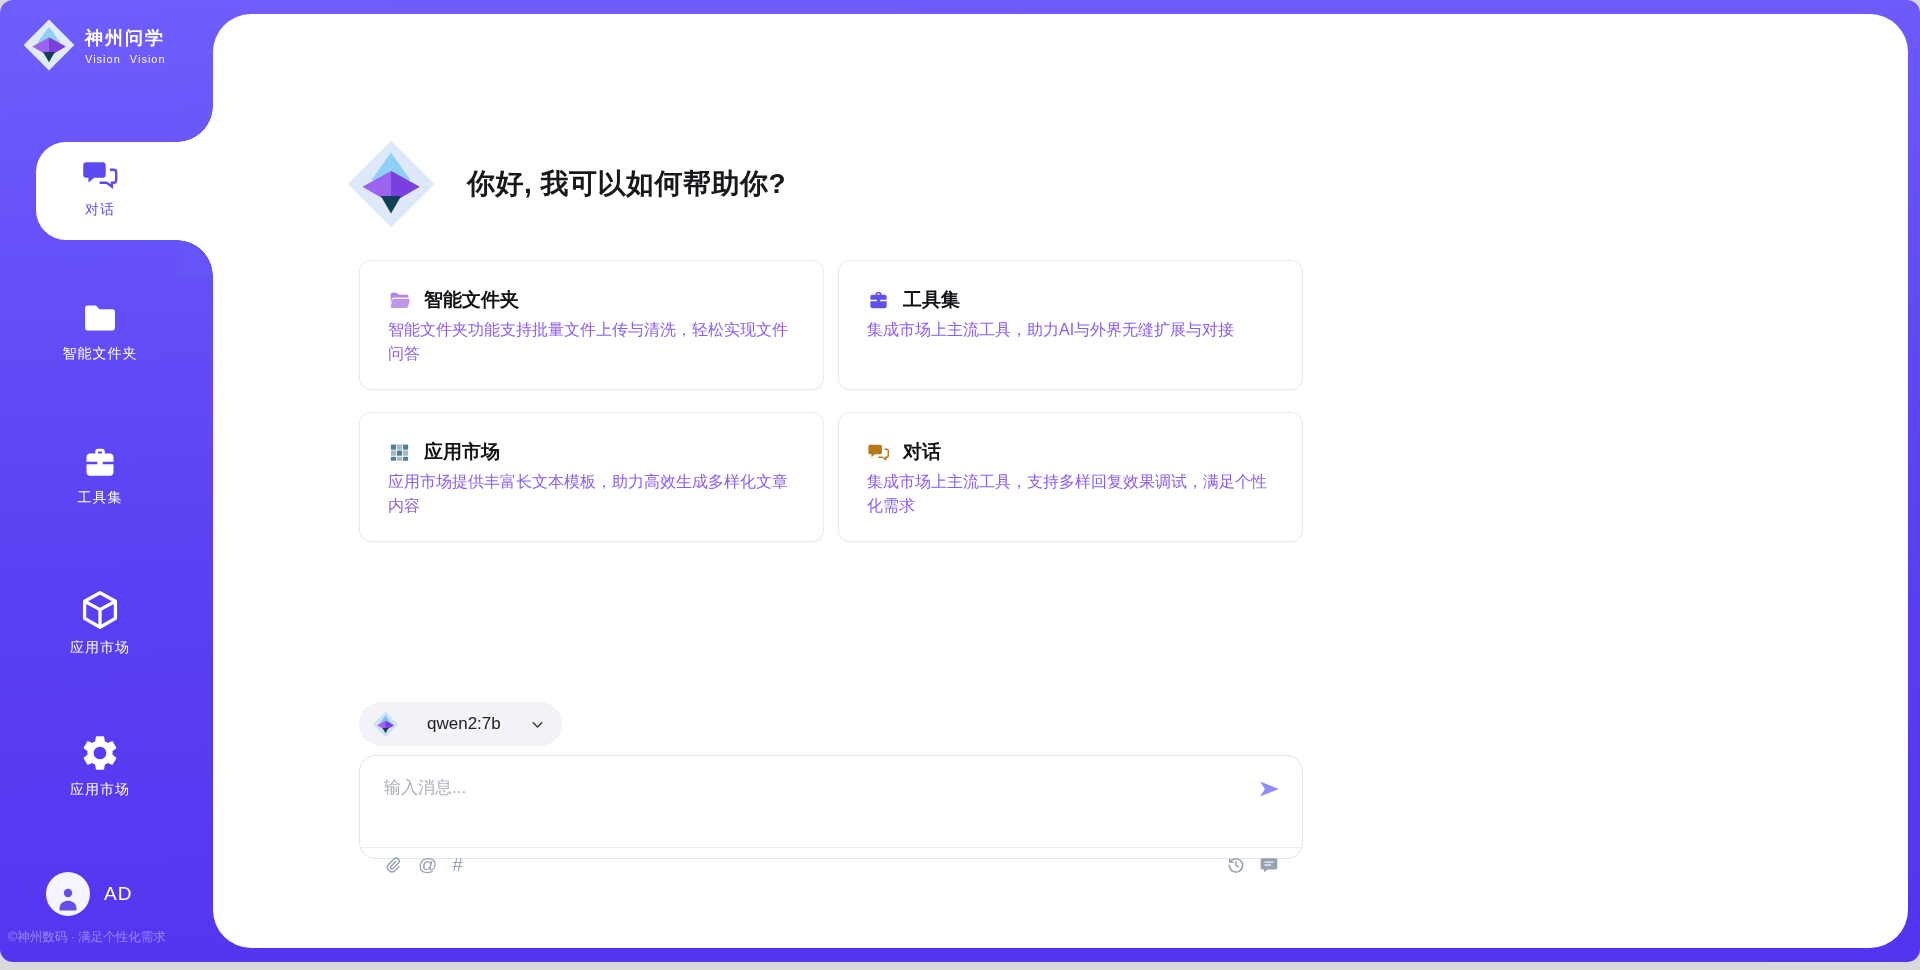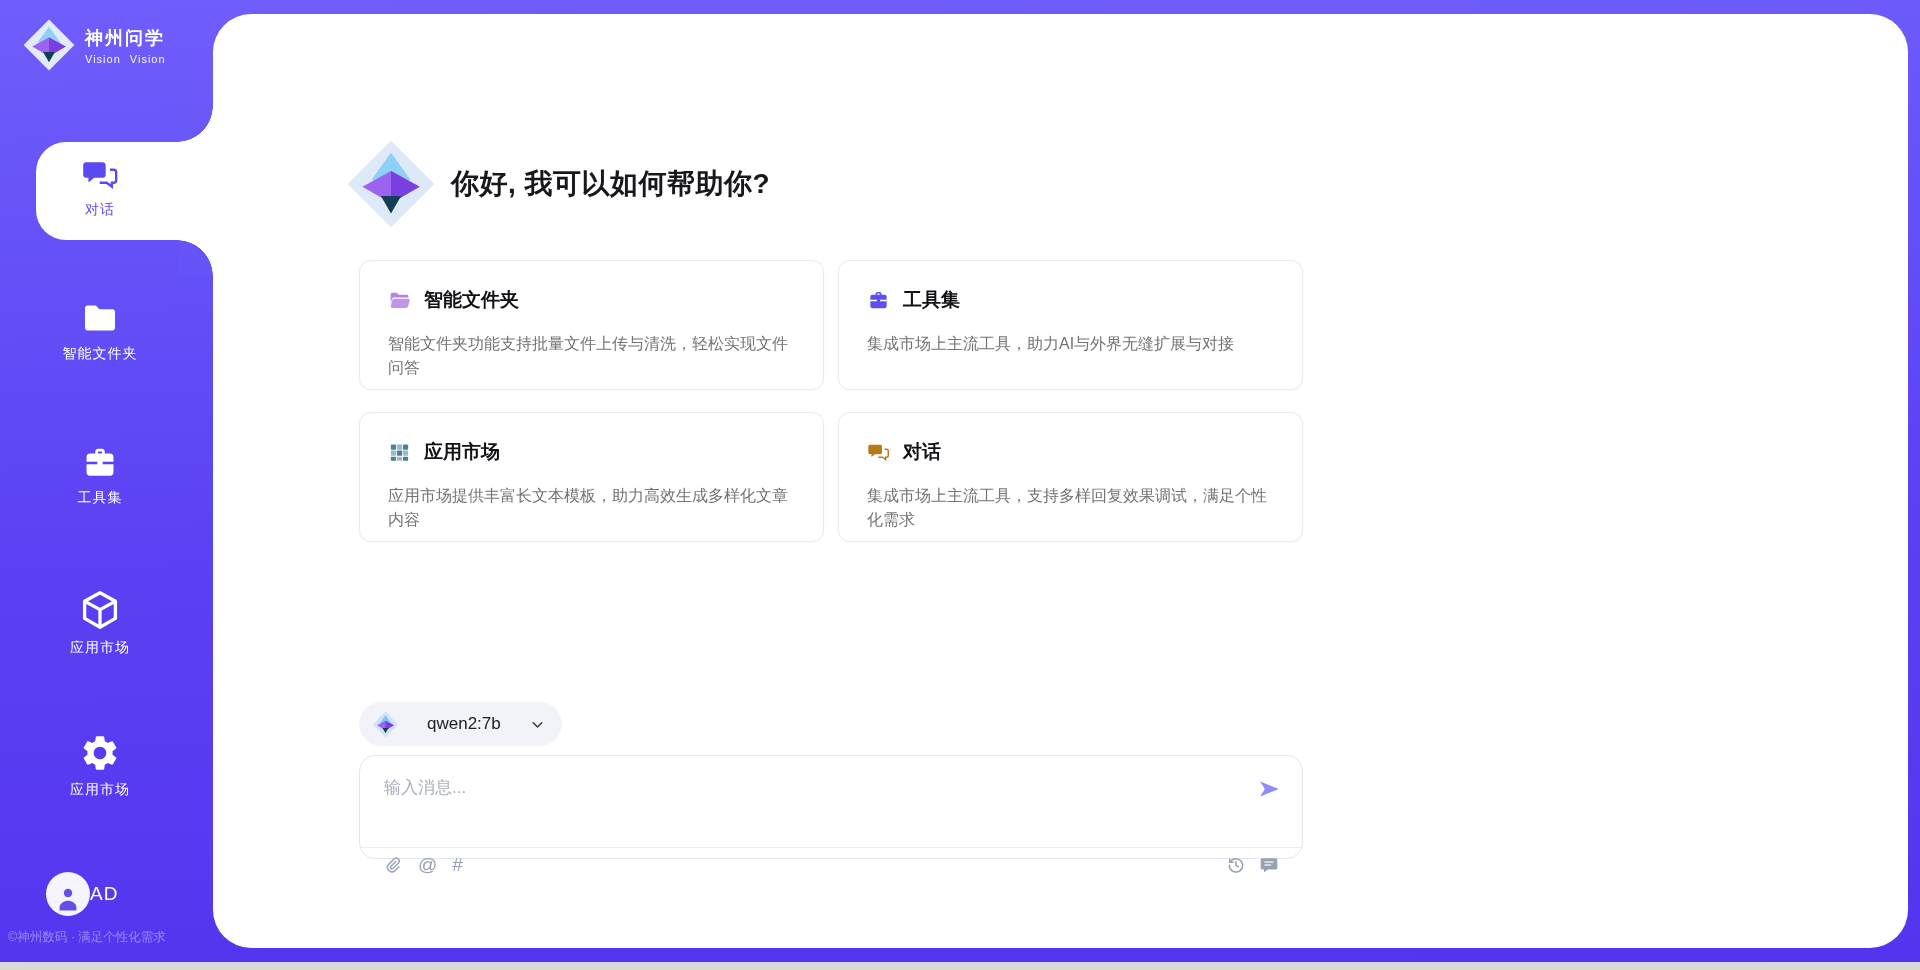"神州问学" .canvas { border-radius: none -> 13px }
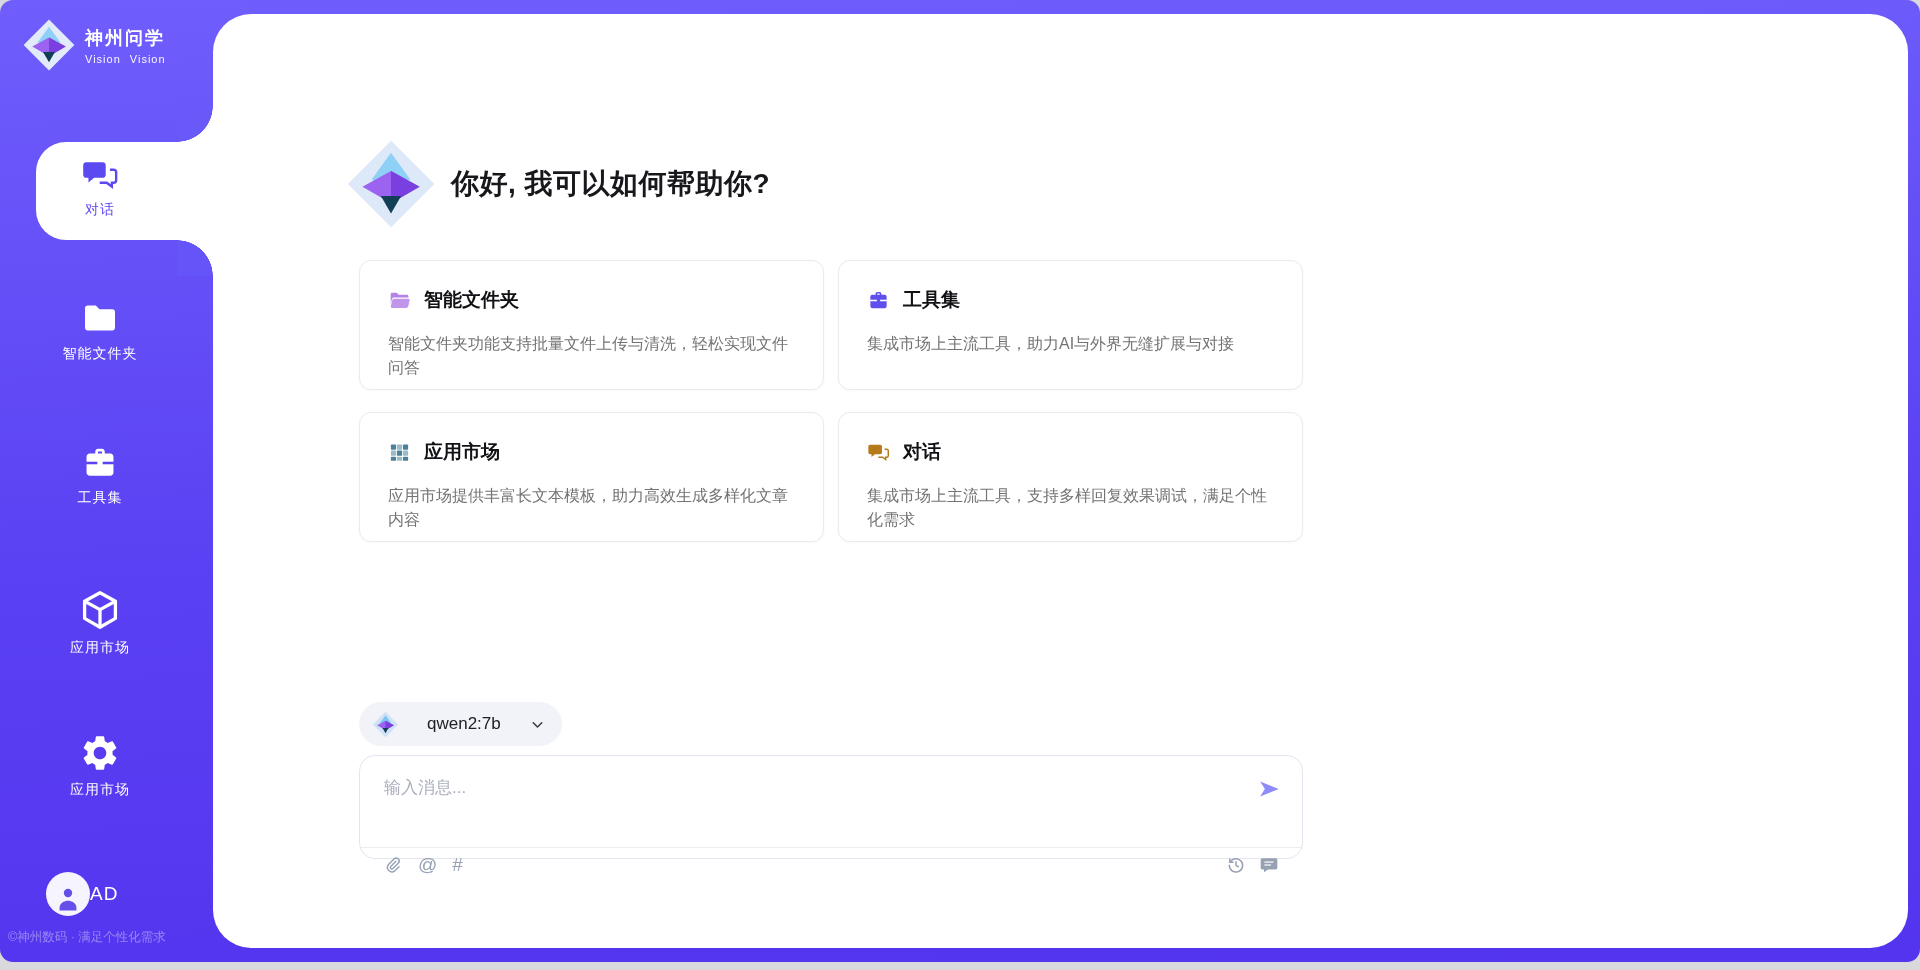"你好, 我可以如何帮助你?" .greeting h1 { margin-left: none -> 16px }
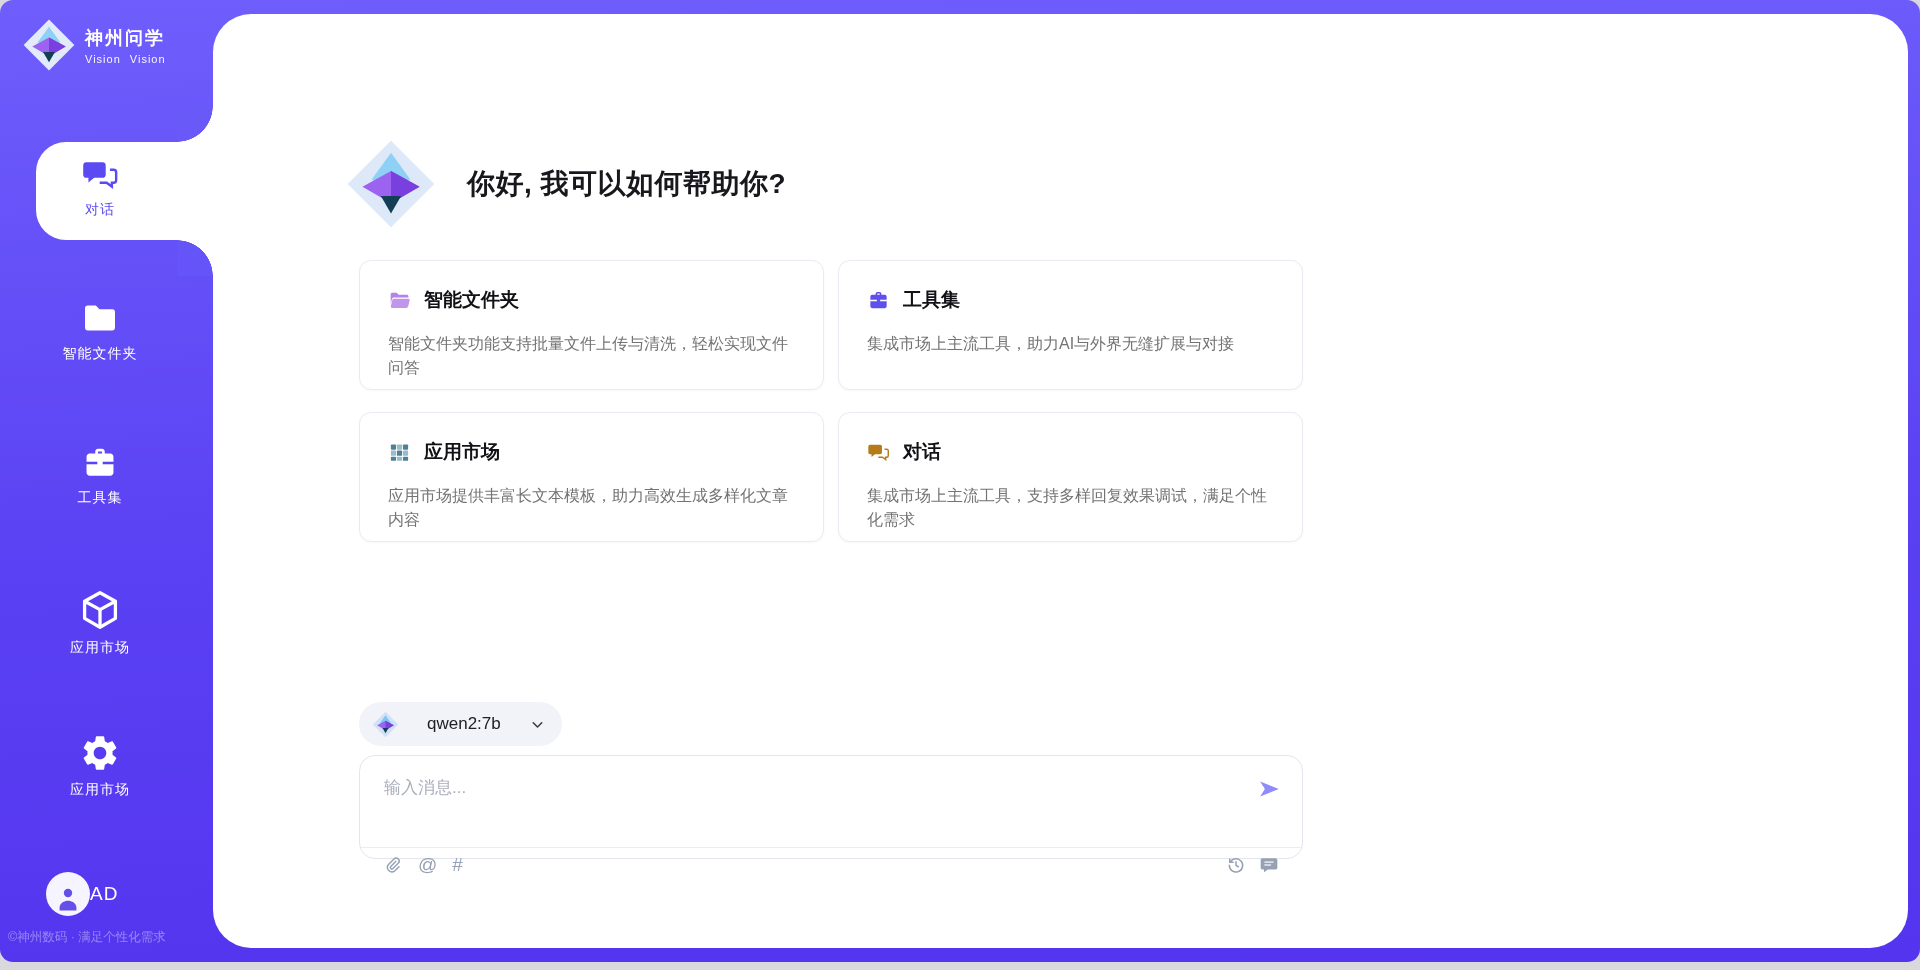"智能文件夹功能支持批量文件上传与清洗，轻松实现文件问答" .card-desc { color: #737373 -> #8b5cf6; margin-top: 19px -> 5px }
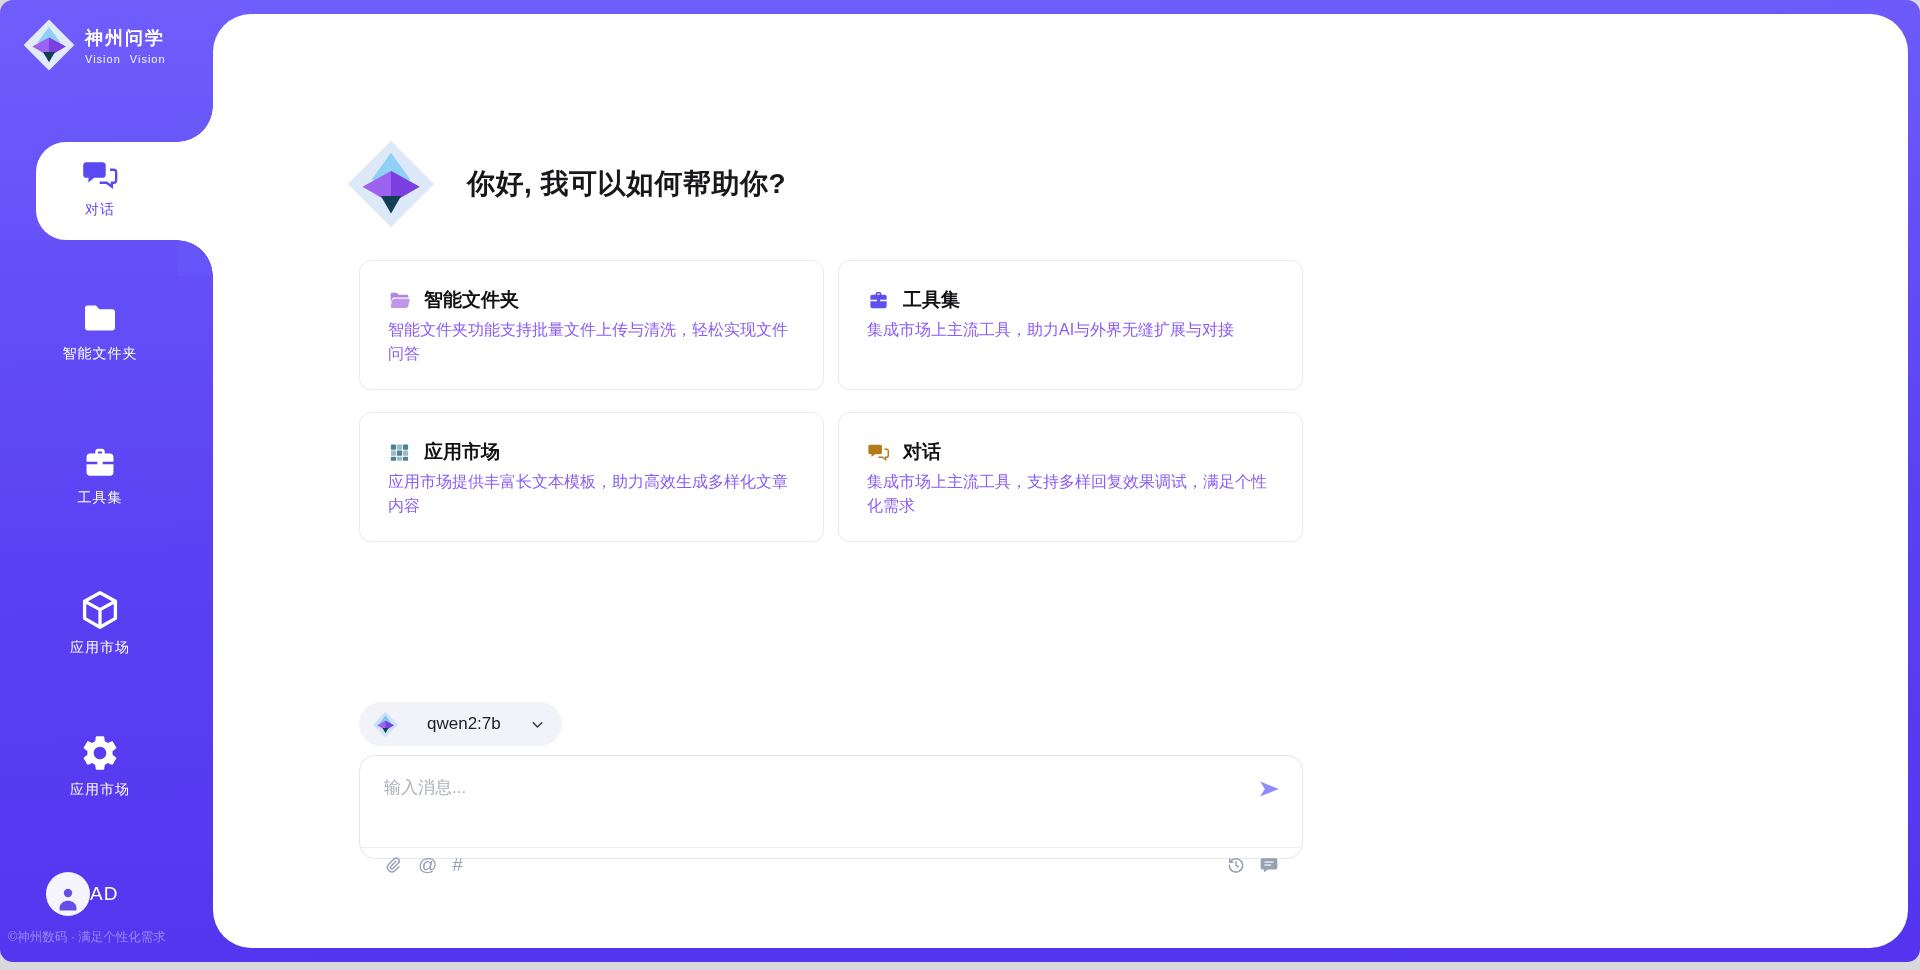"AD" .user-row { gap: none -> 14px }
